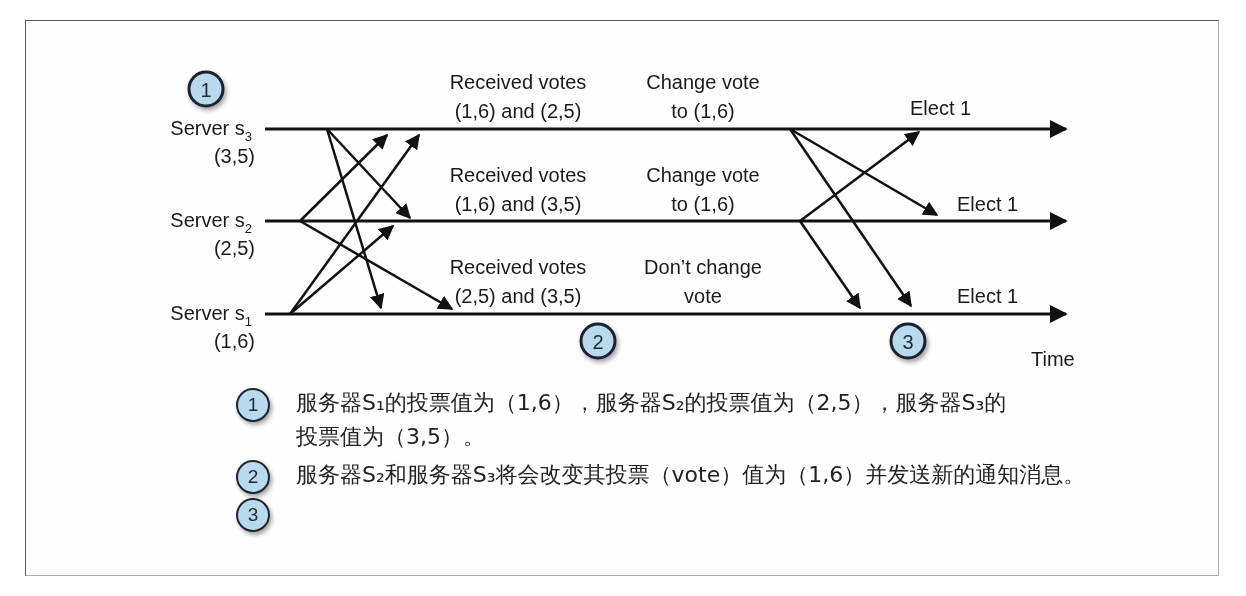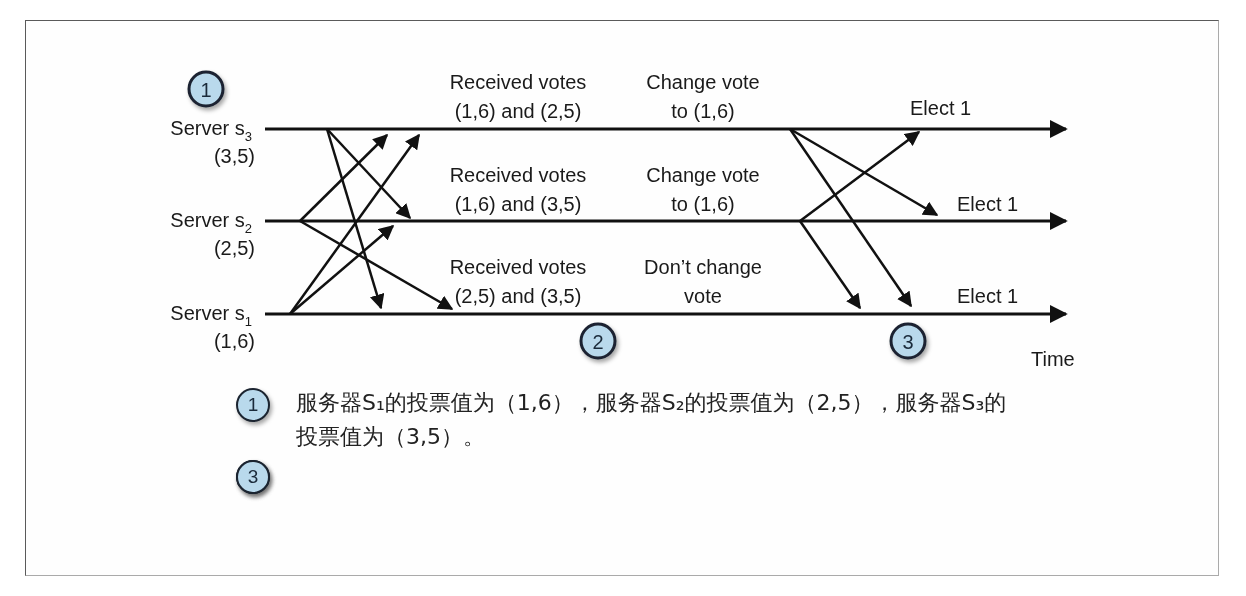"服务器S₂和服务器S₃将会改变其投票（vote）值为（1,6）并发送新的通知消息" span.txt { html: none -> <span>服务器S₂和服务器S₃将会改变其投票（vote）值为（1,6）并发送新的通知消息。</span> }
